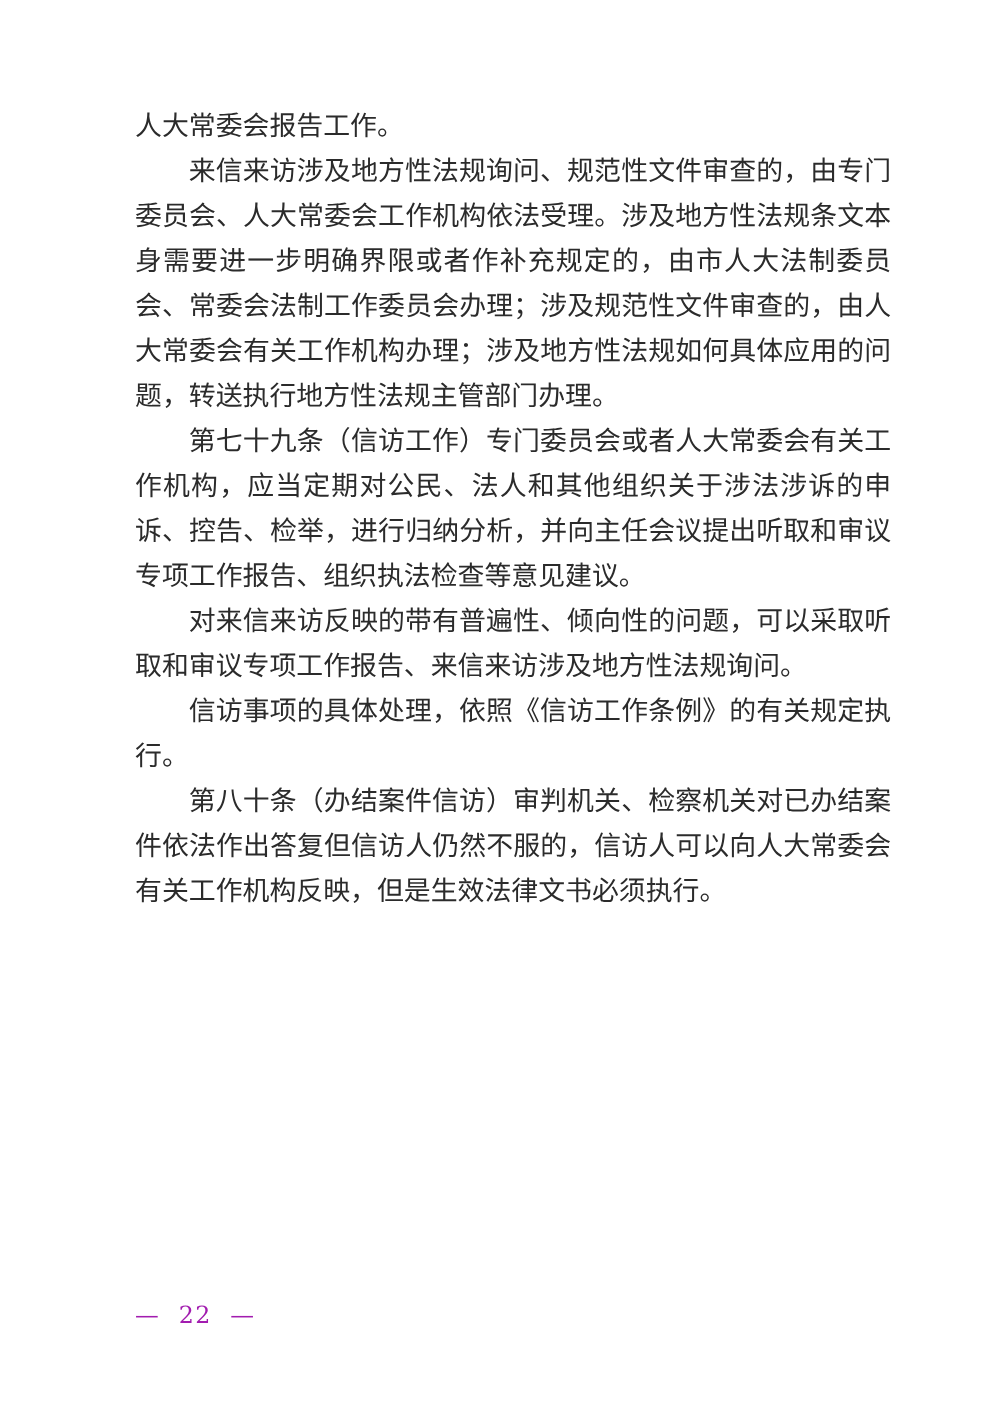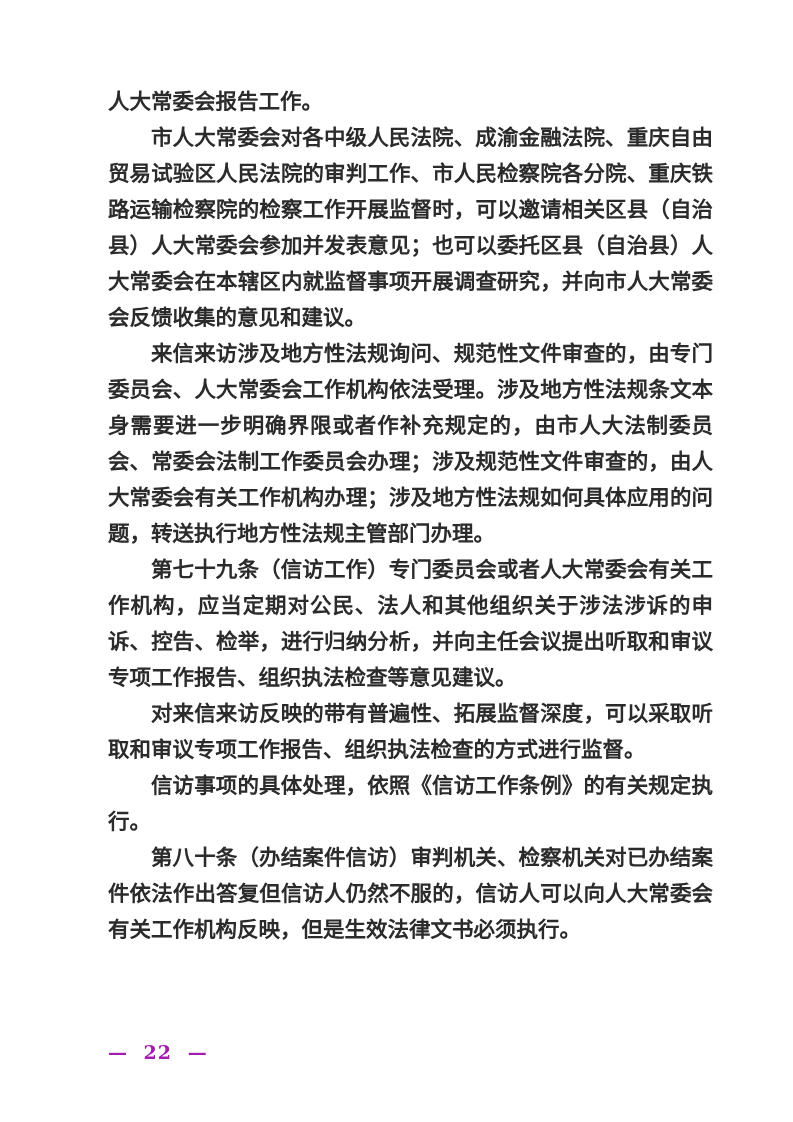"人大常委会报告工作。" .page { font-weight: bold -> none }
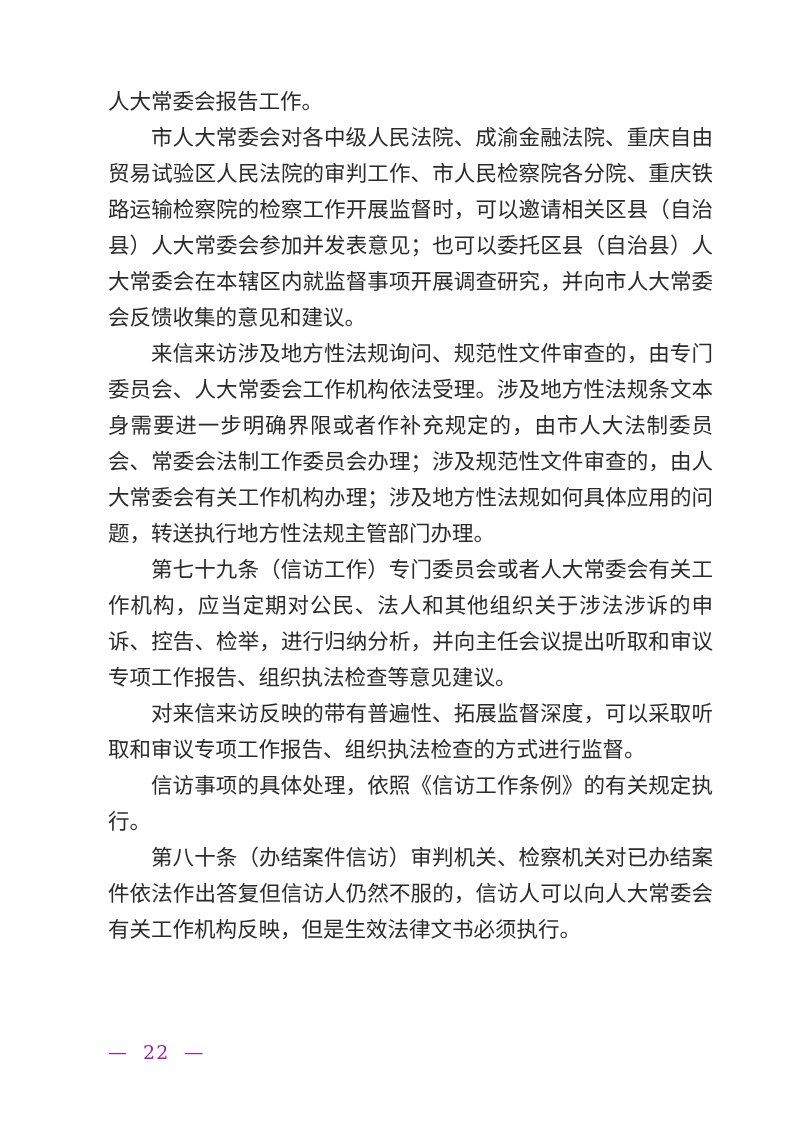"市人大常委会对各中级人民法院、成渝金融法院、重庆自由贸易试验区人民法院的审判工作" p.indent { html: <p>市人大常委会对各中级人民法院、成渝金融法院、重庆自由贸易试验区人民法院的审判工作、市人民检察院各分院、重庆铁路运输检察院的检察工作开展监督时，可以邀请相关区县（自治县）人大常委会参加并发表意见；也可以委托区县（自治县）人大常委会在本辖区内就监督事项开展调查研究，并向市人大常委会反馈收集的意见和建议。</p> -> none }
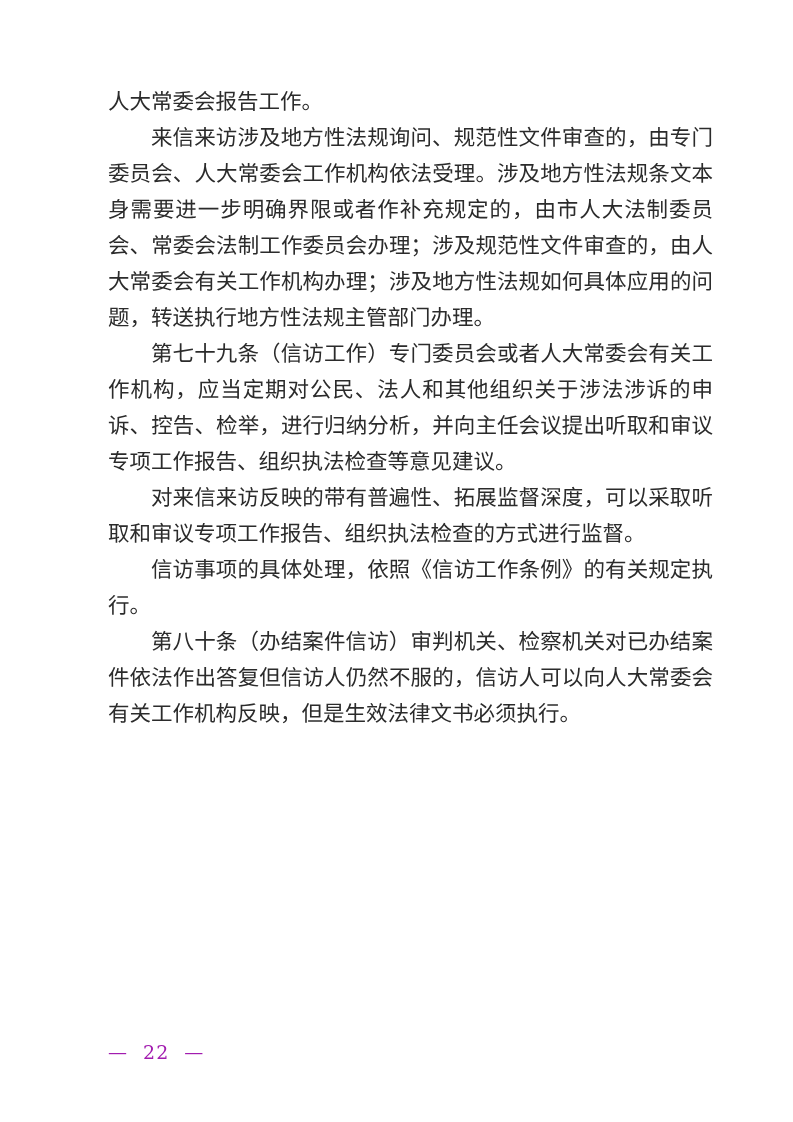"对来信来访反映的带有普遍性、拓展监督深度，可以采取听取和审议专项工作报告、组织执" p.indent { text: 拓展监督深度，可以采取听取和审议专项工作报告、组织执法检查的方式进行监督 -> 倾向性的问题，可以采取听取和审议专项工作报告、来信来访涉及地方性法规询问 }
